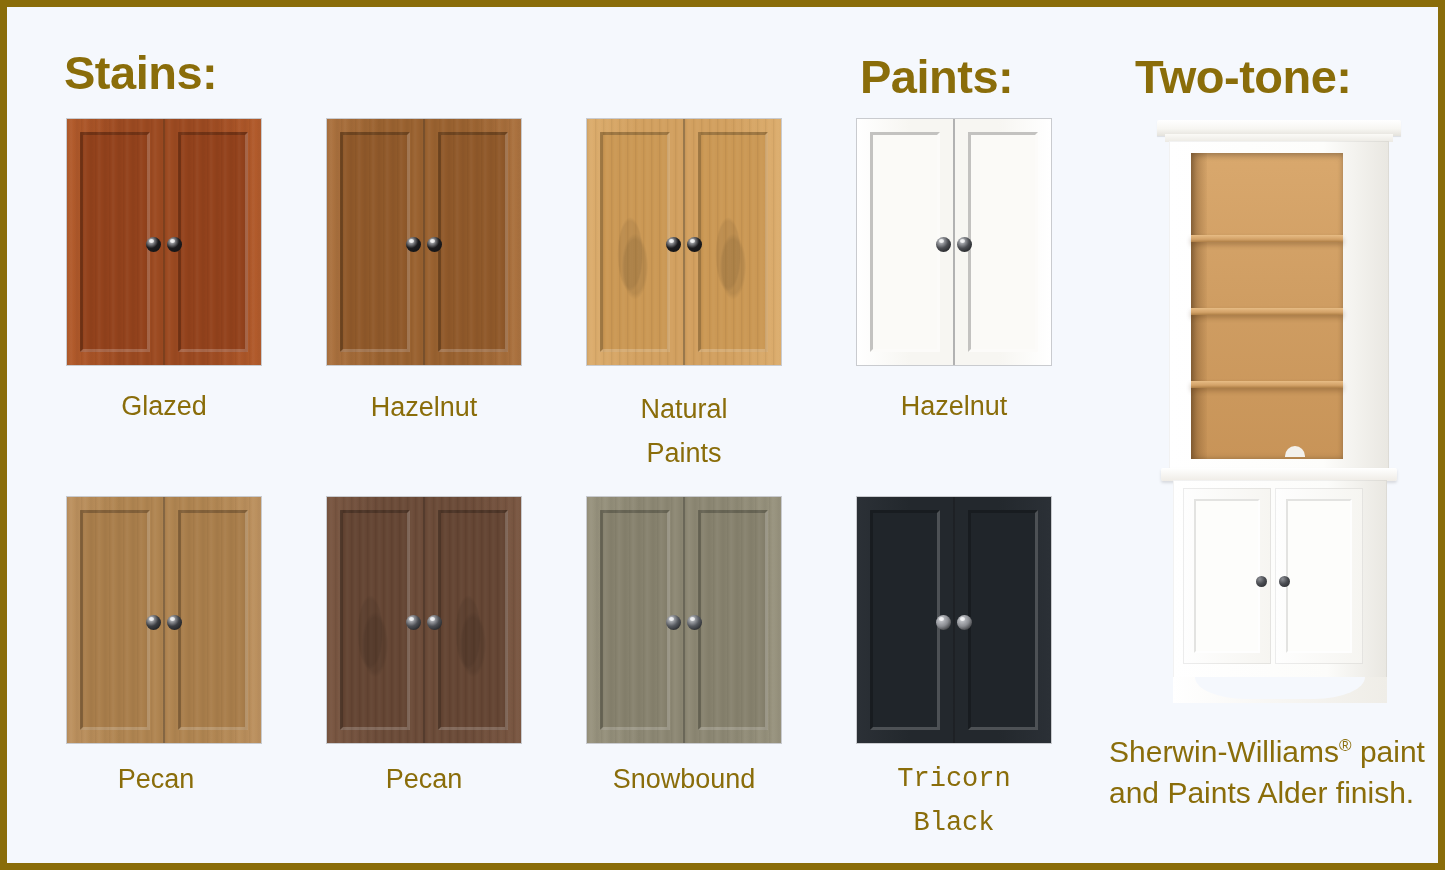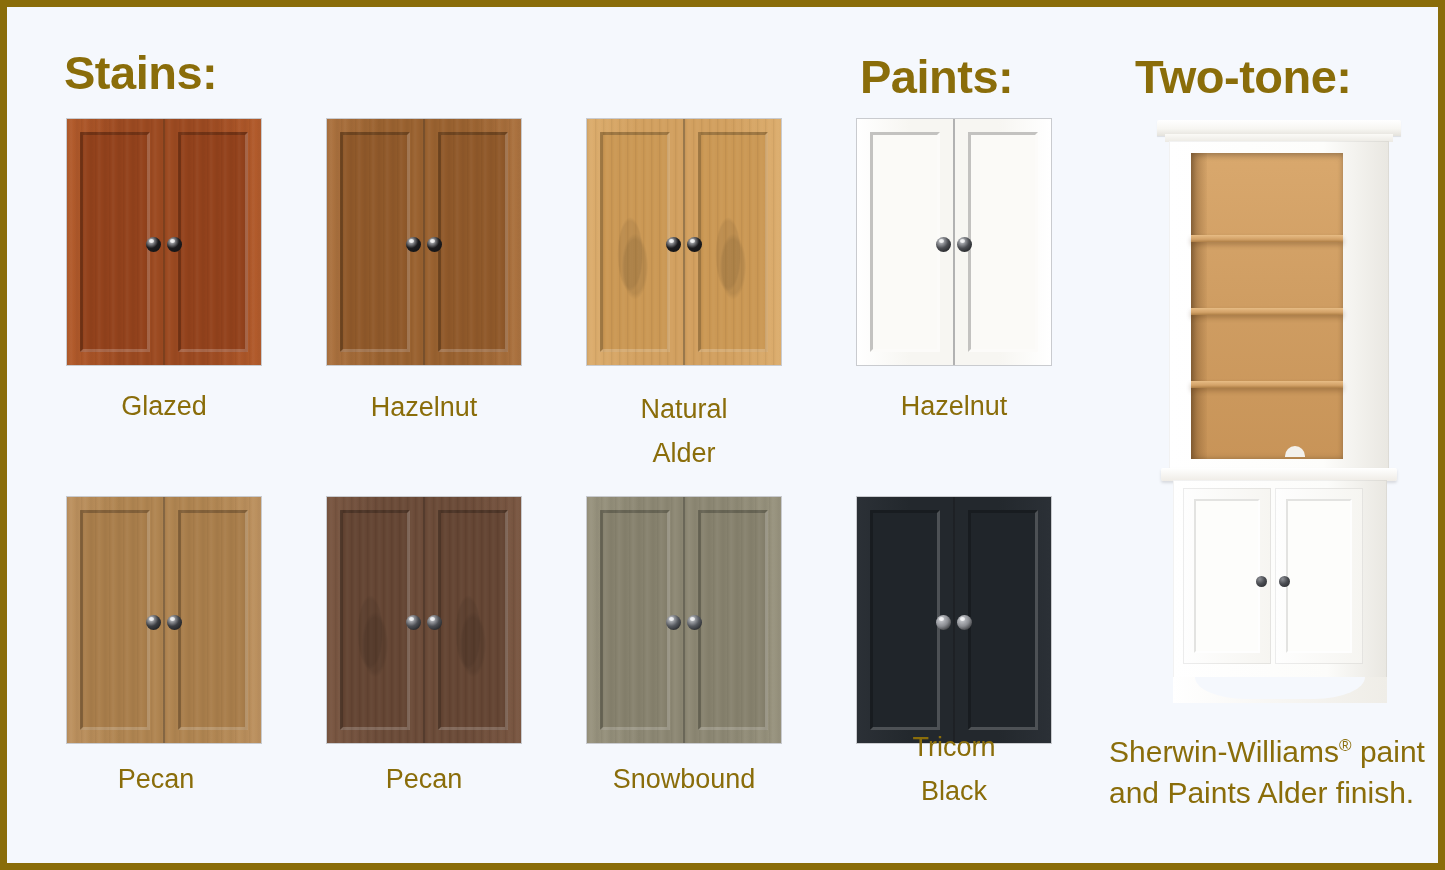"Alder" div { text: Alder -> Paints }
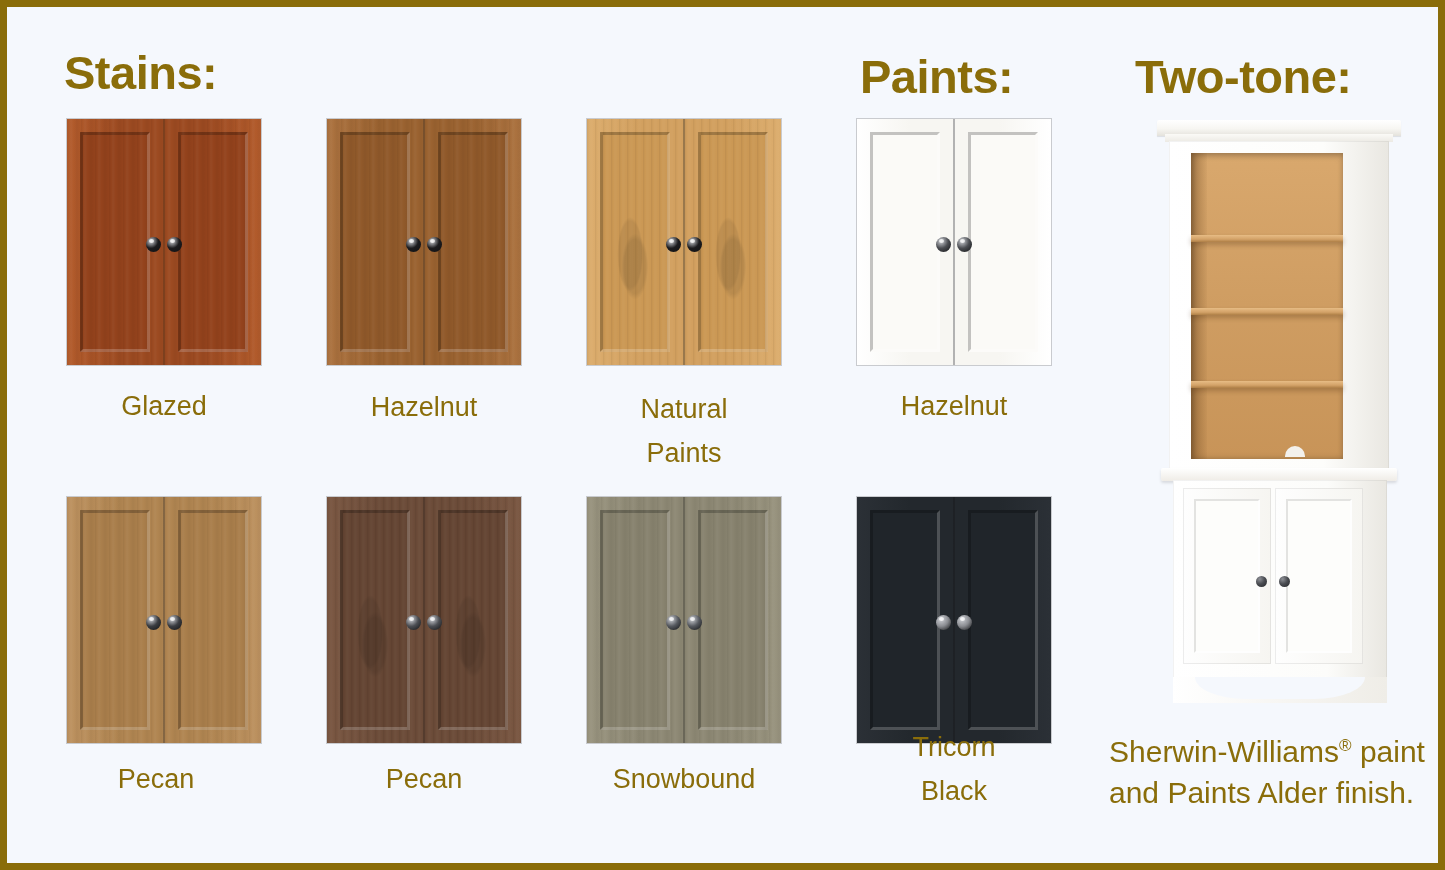"Tricorn" div.label { font-family: none -> Liberation Mono, monospace; top: 718px -> 750px }
